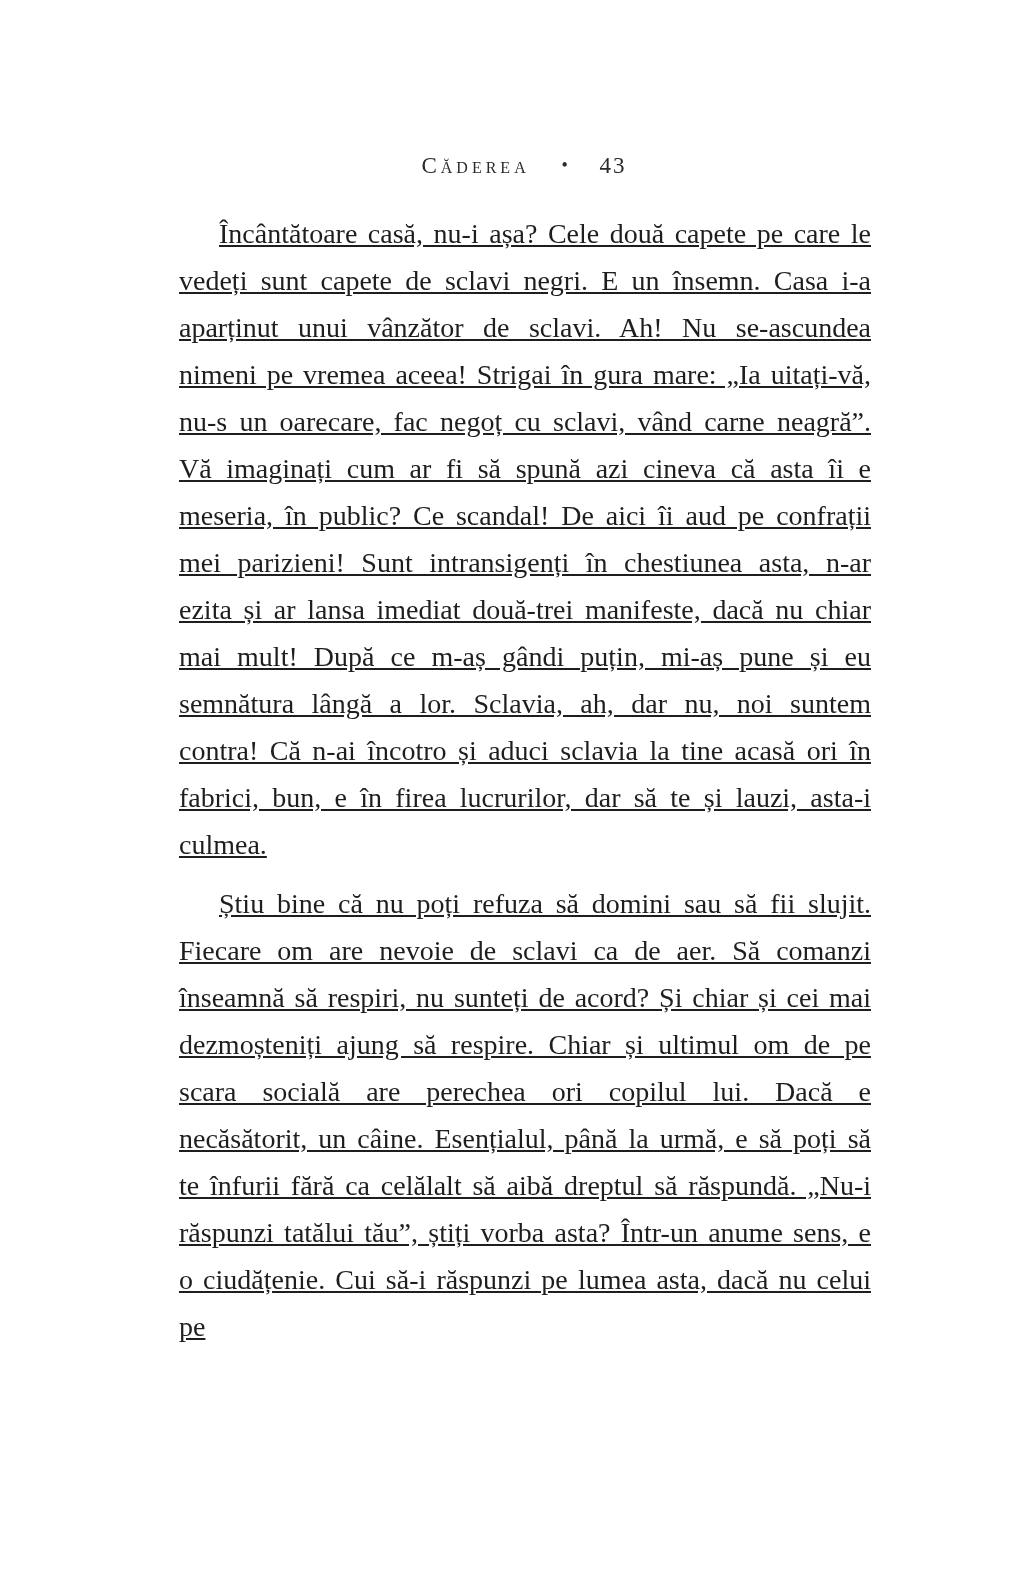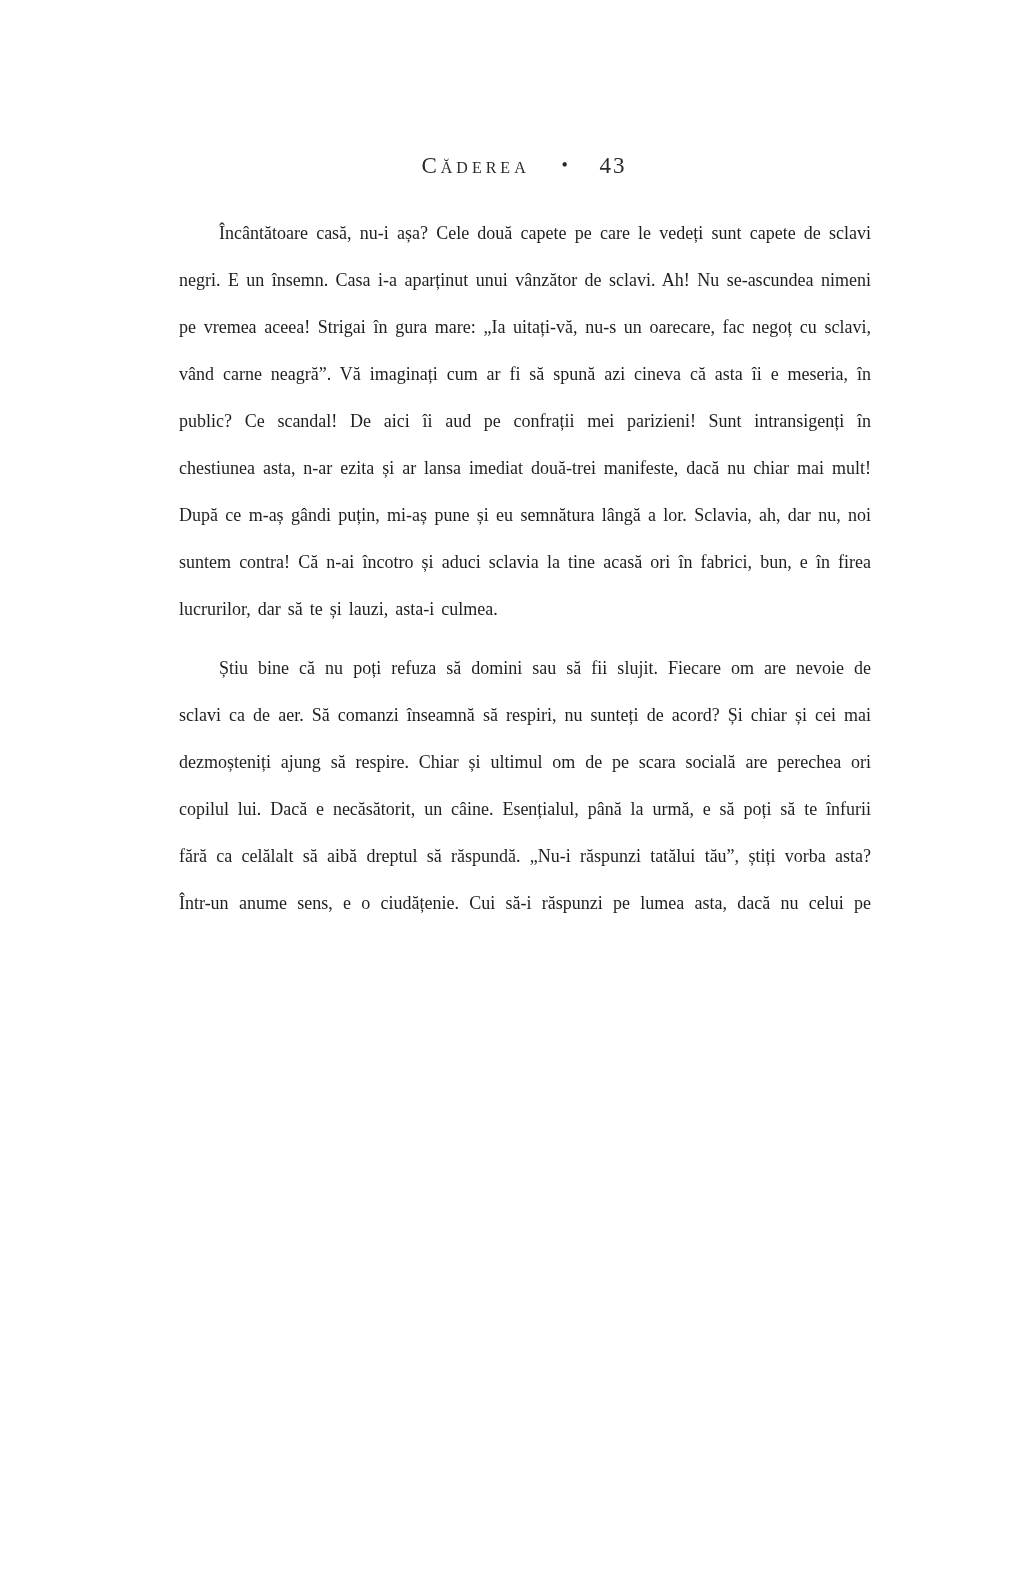"Încântătoare casă, nu-i așa? Cele" .content p { font-size: 18px -> 28px; text-decoration: none -> underline }
